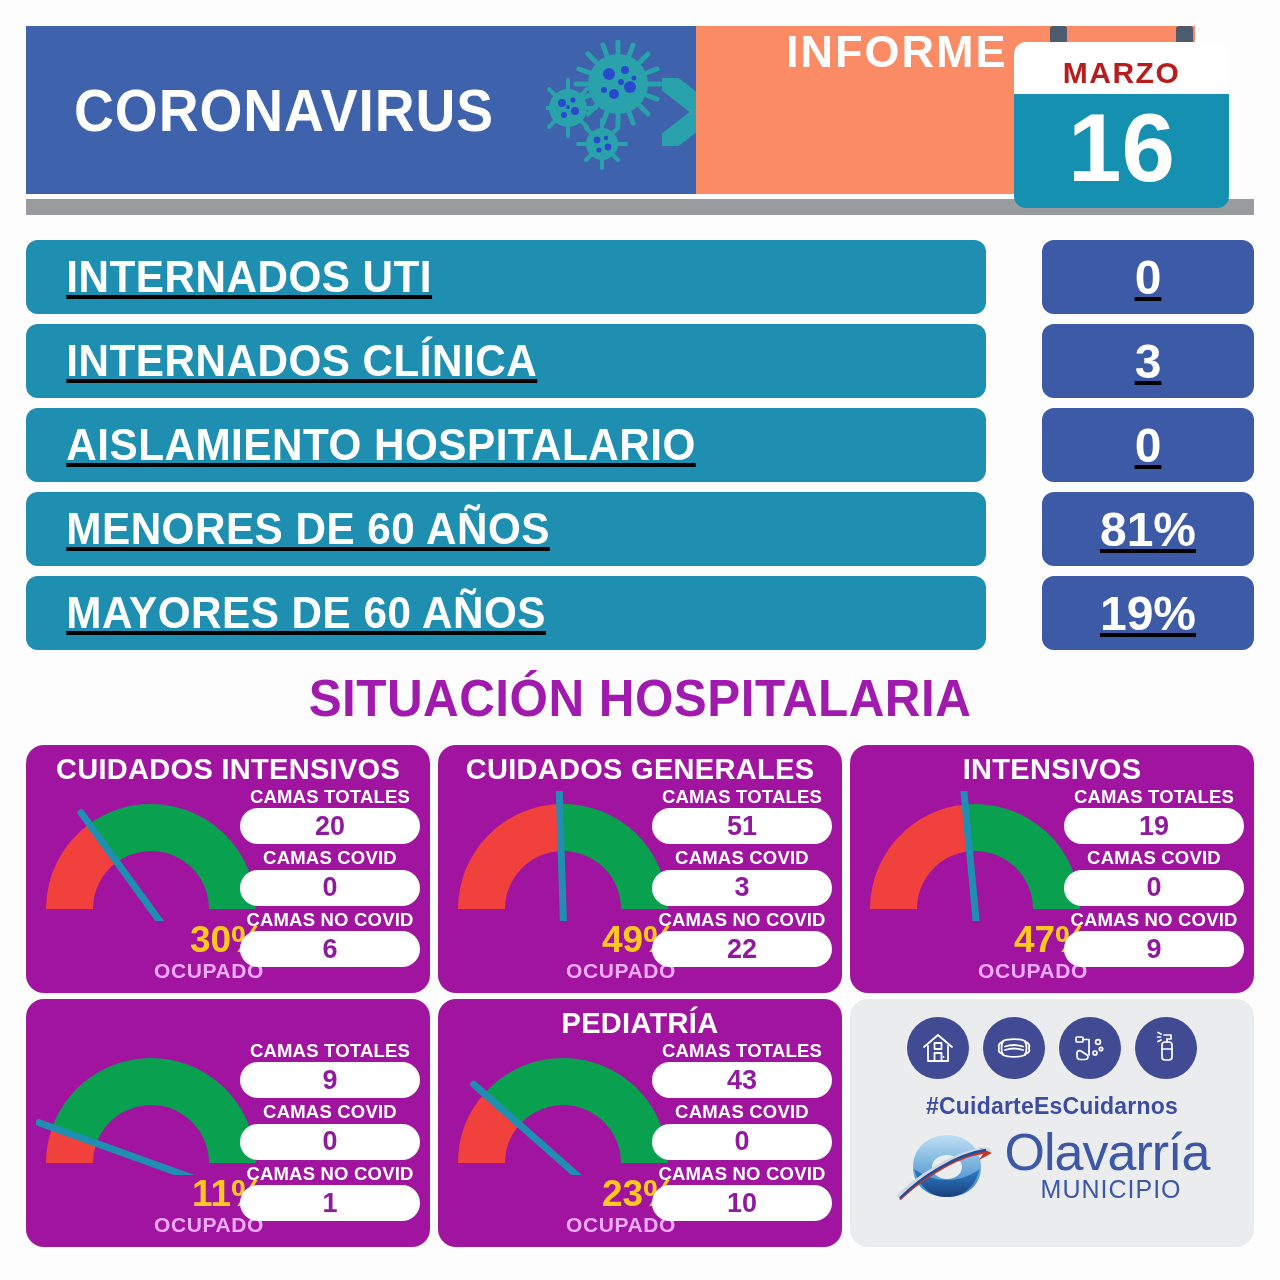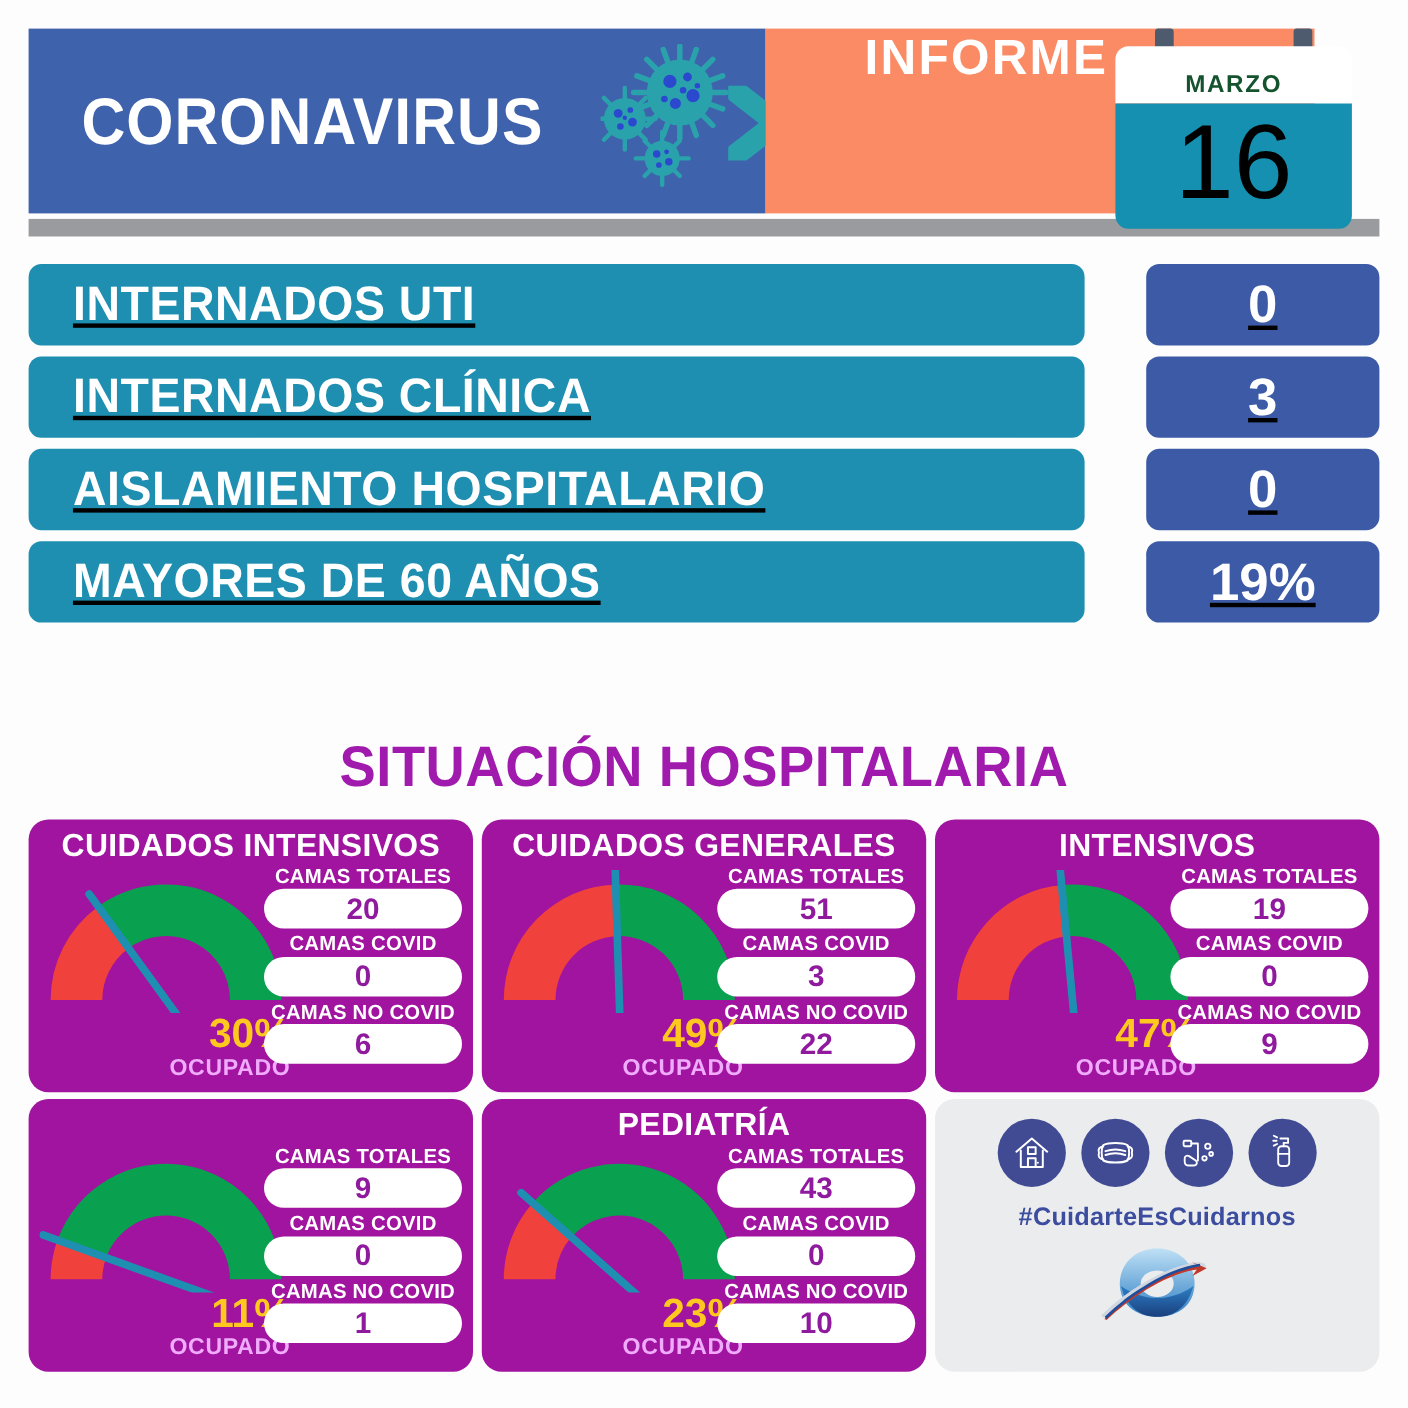"MARZO" .cal-month { color: #14532d -> #b91c1c; font-size: 22px -> 30px }
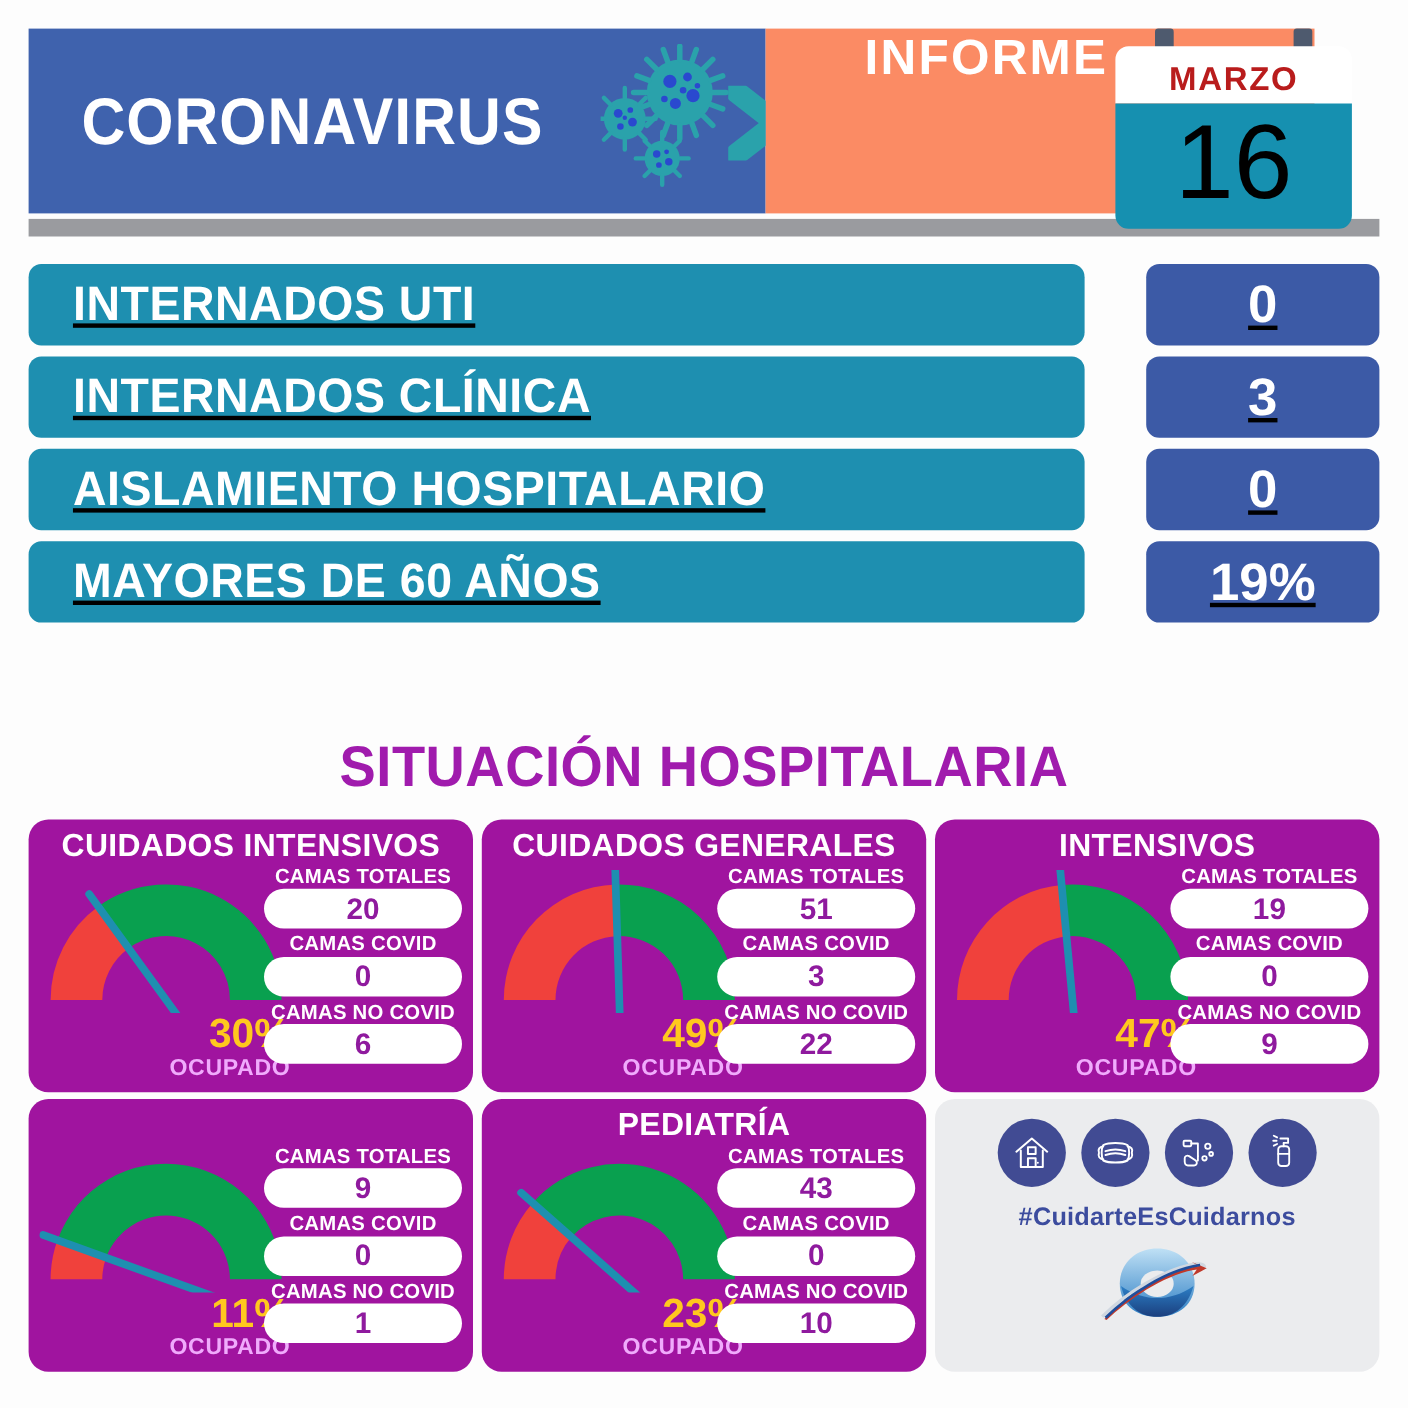"16" .cal-day { color: #000000 -> #ffffff; font-weight: normal -> bold }
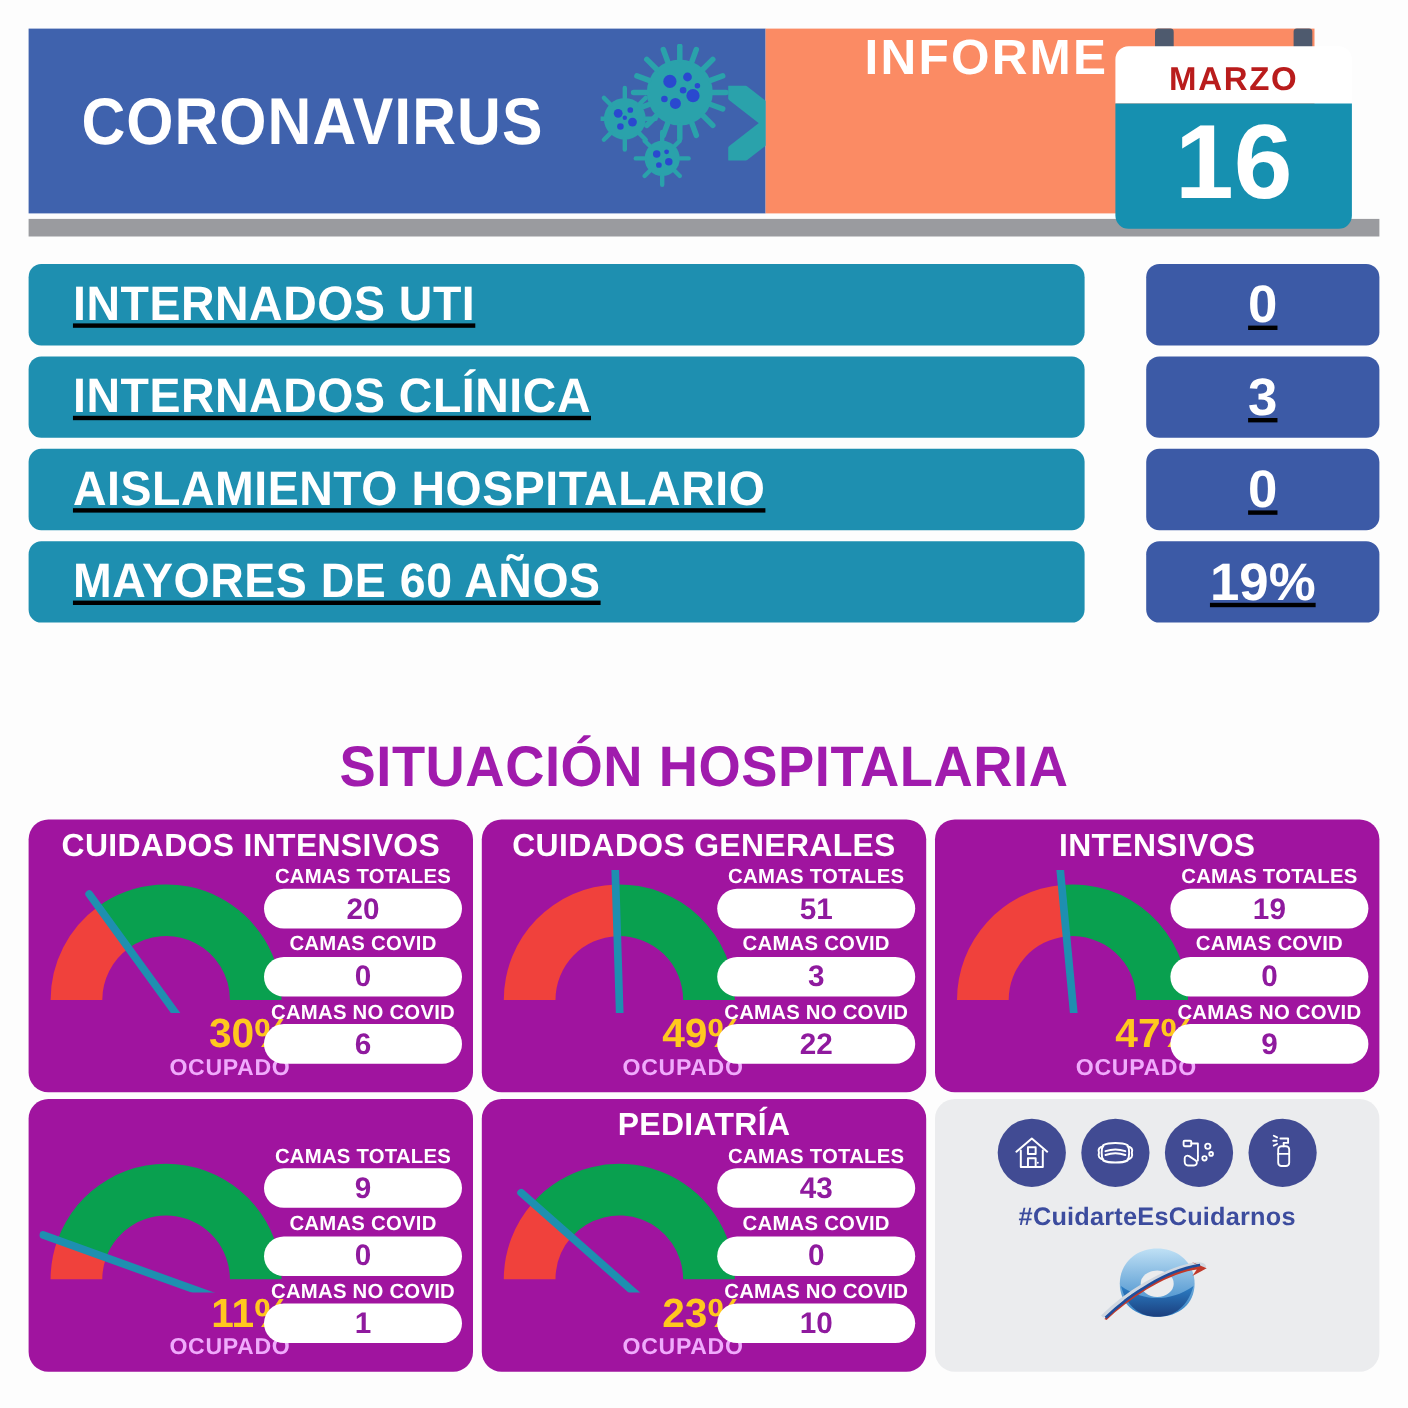"MENORES DE 60 AÑOS" div.statrow { html: none -> <div> <div>MENORES DE 60 AÑOS</div> <div>81%</div> </div> }
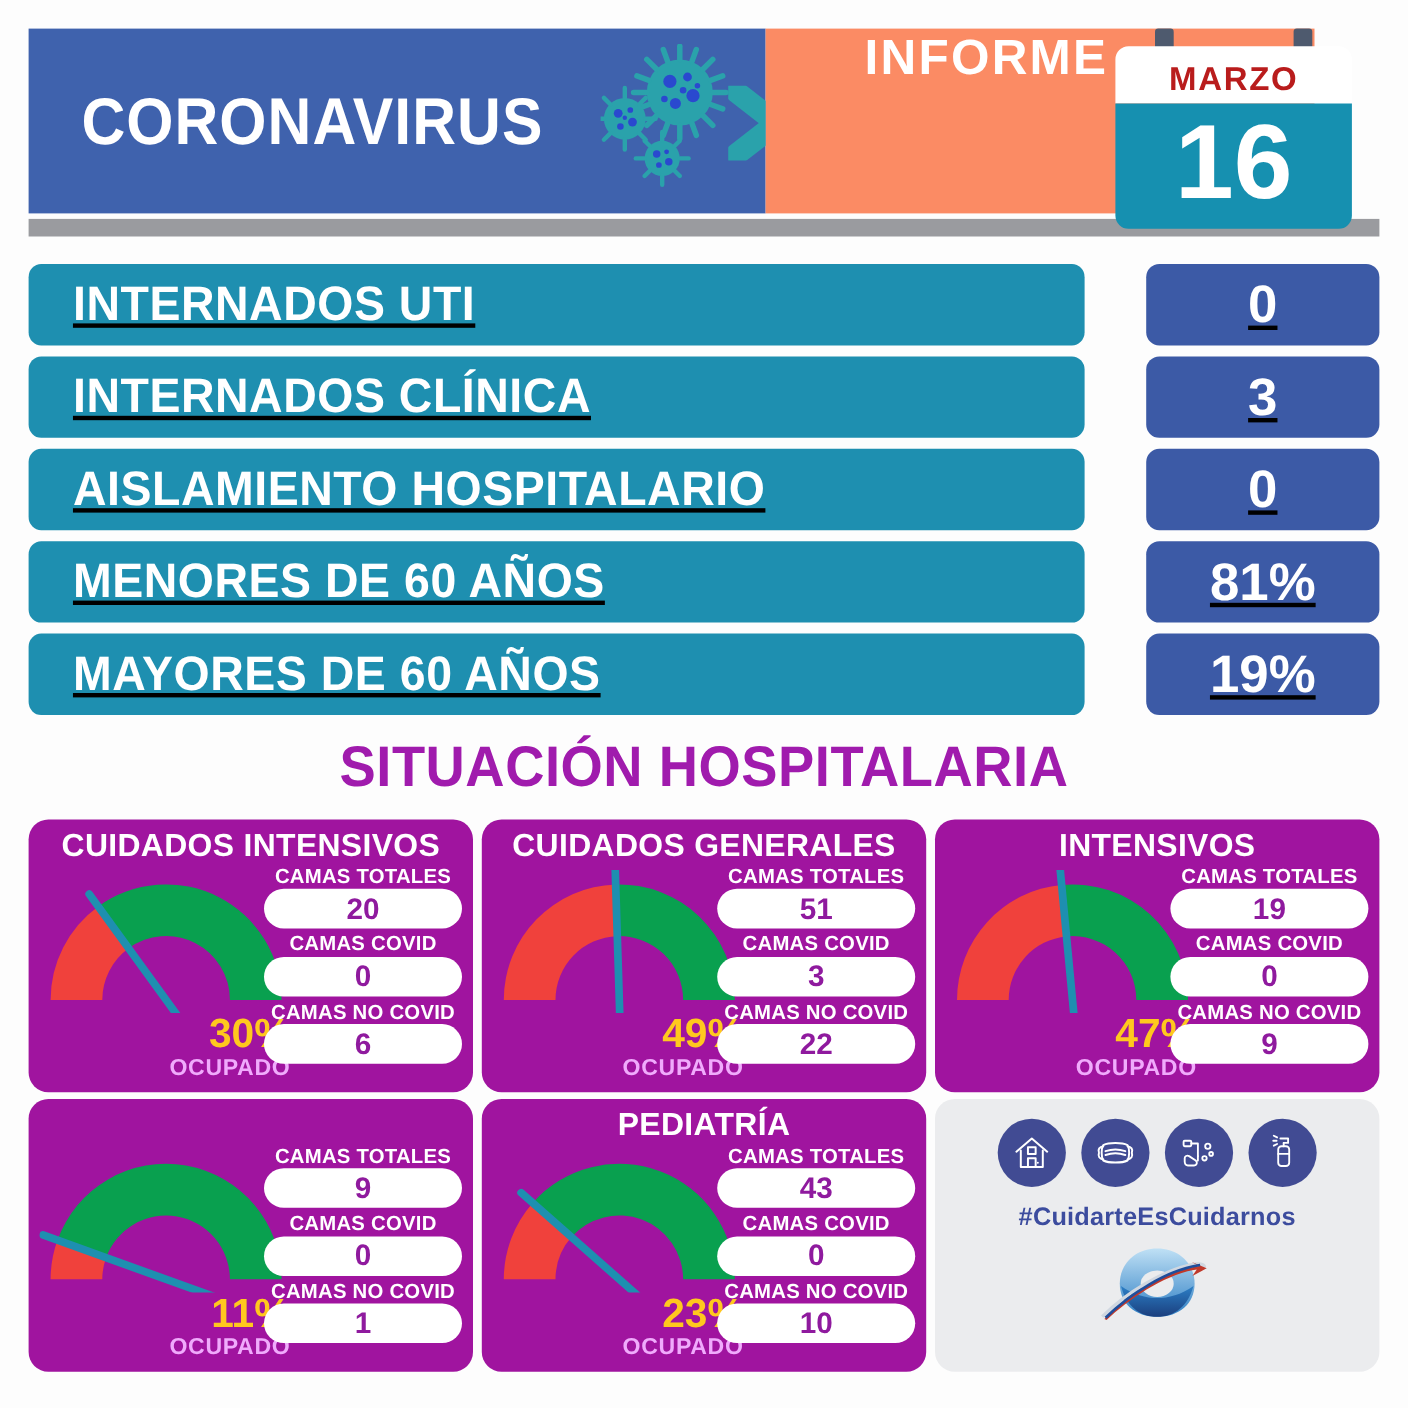"Olavarría" div.brand-text { html: none -> <div> <div>Olavarría</div> <div>MUNICIPIO</div> </div> }
